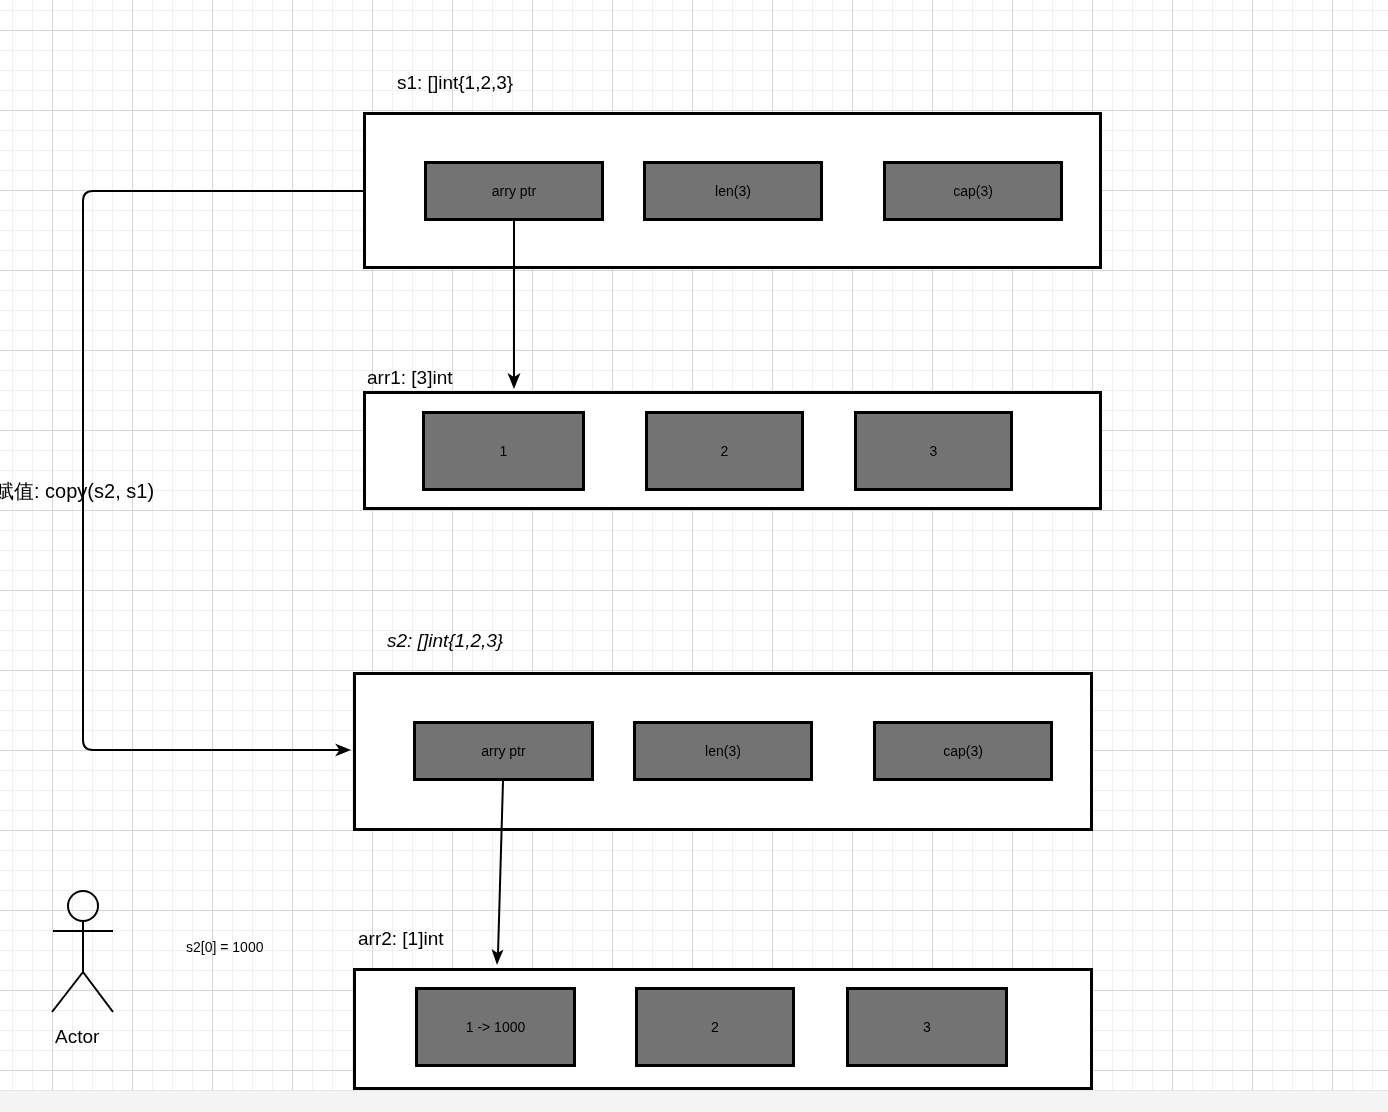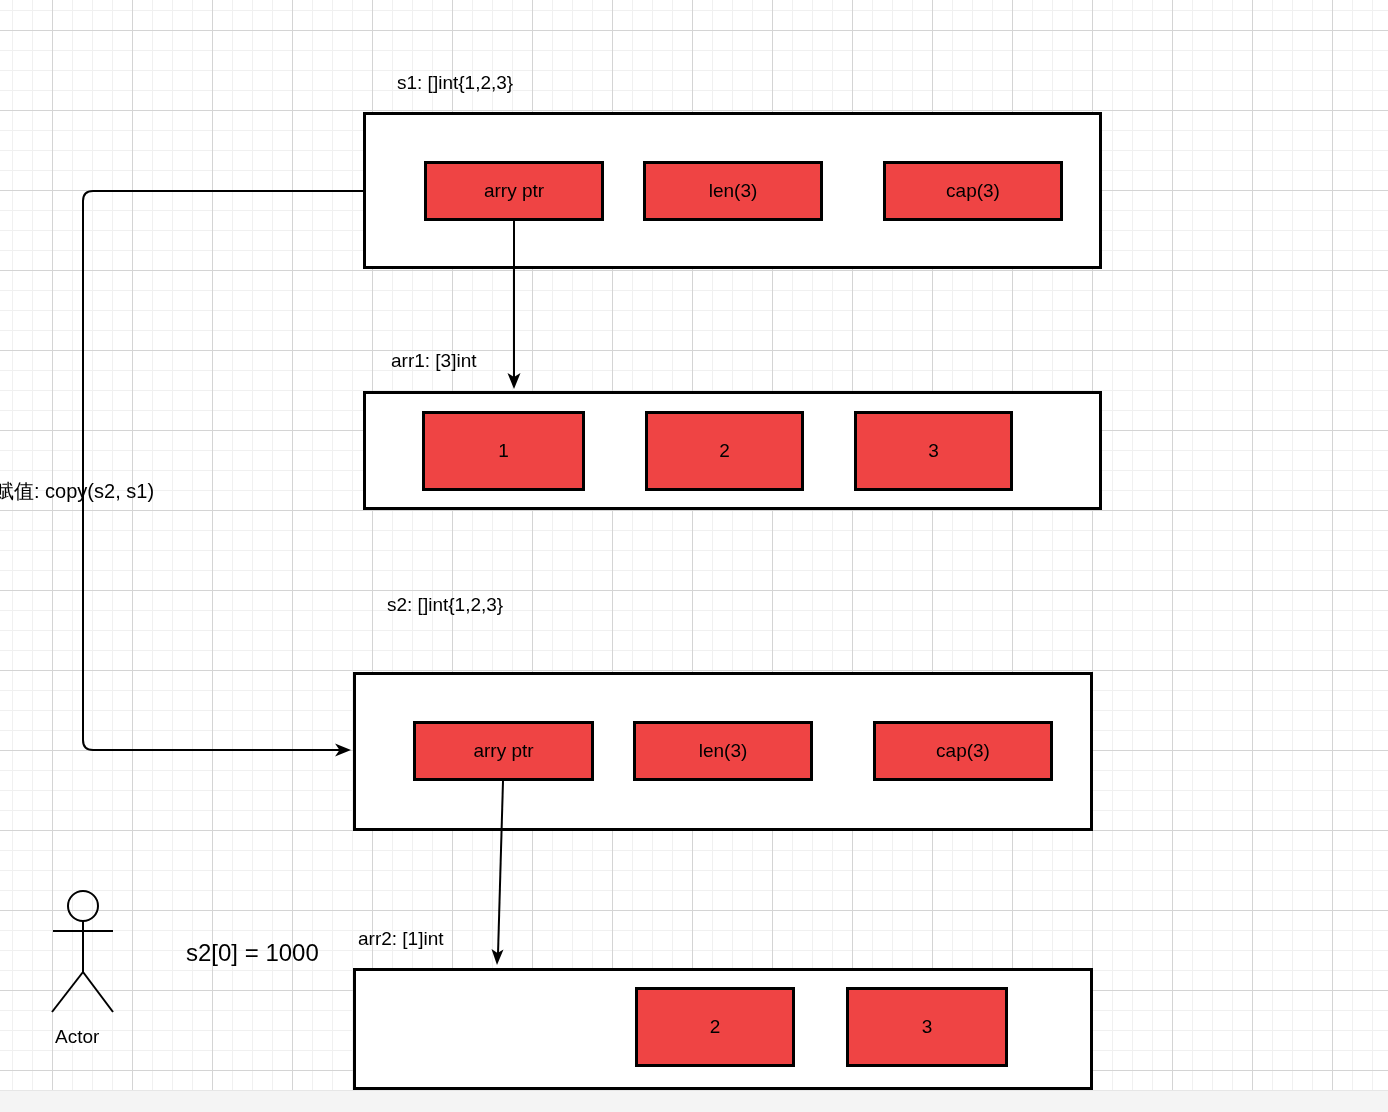"arry ptr" .cell { background: #ef4444 -> #737373; font-size: 19px -> 14px }
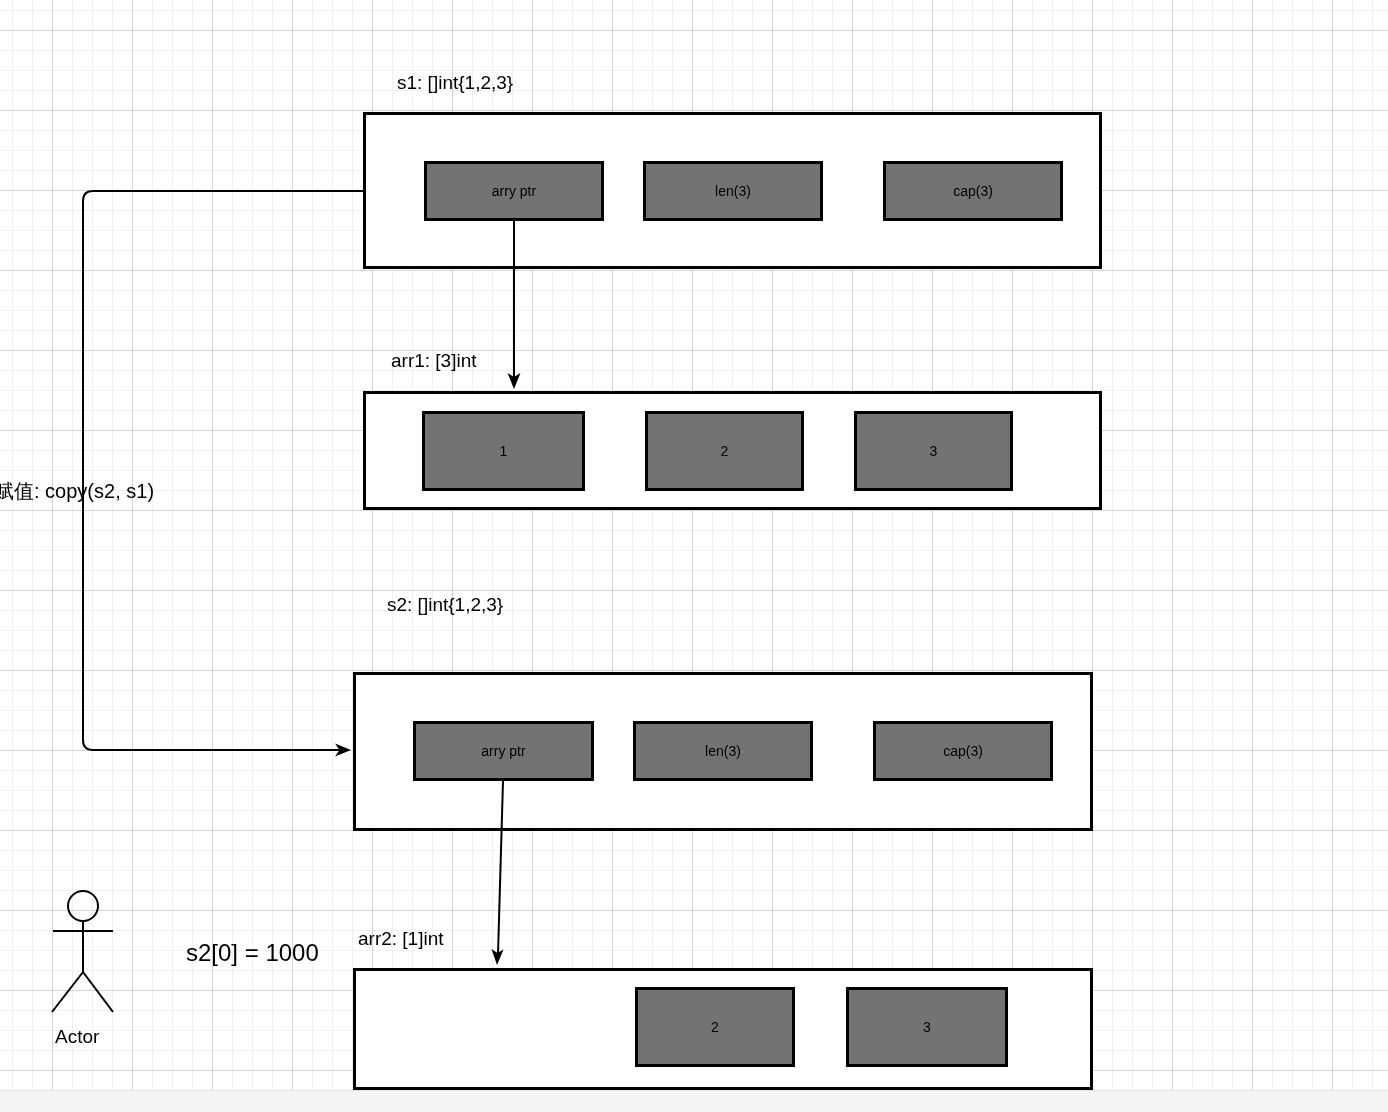"arr1: [3]int" div.float-label { margin-left: 24px -> none; top: 350px -> 367px }
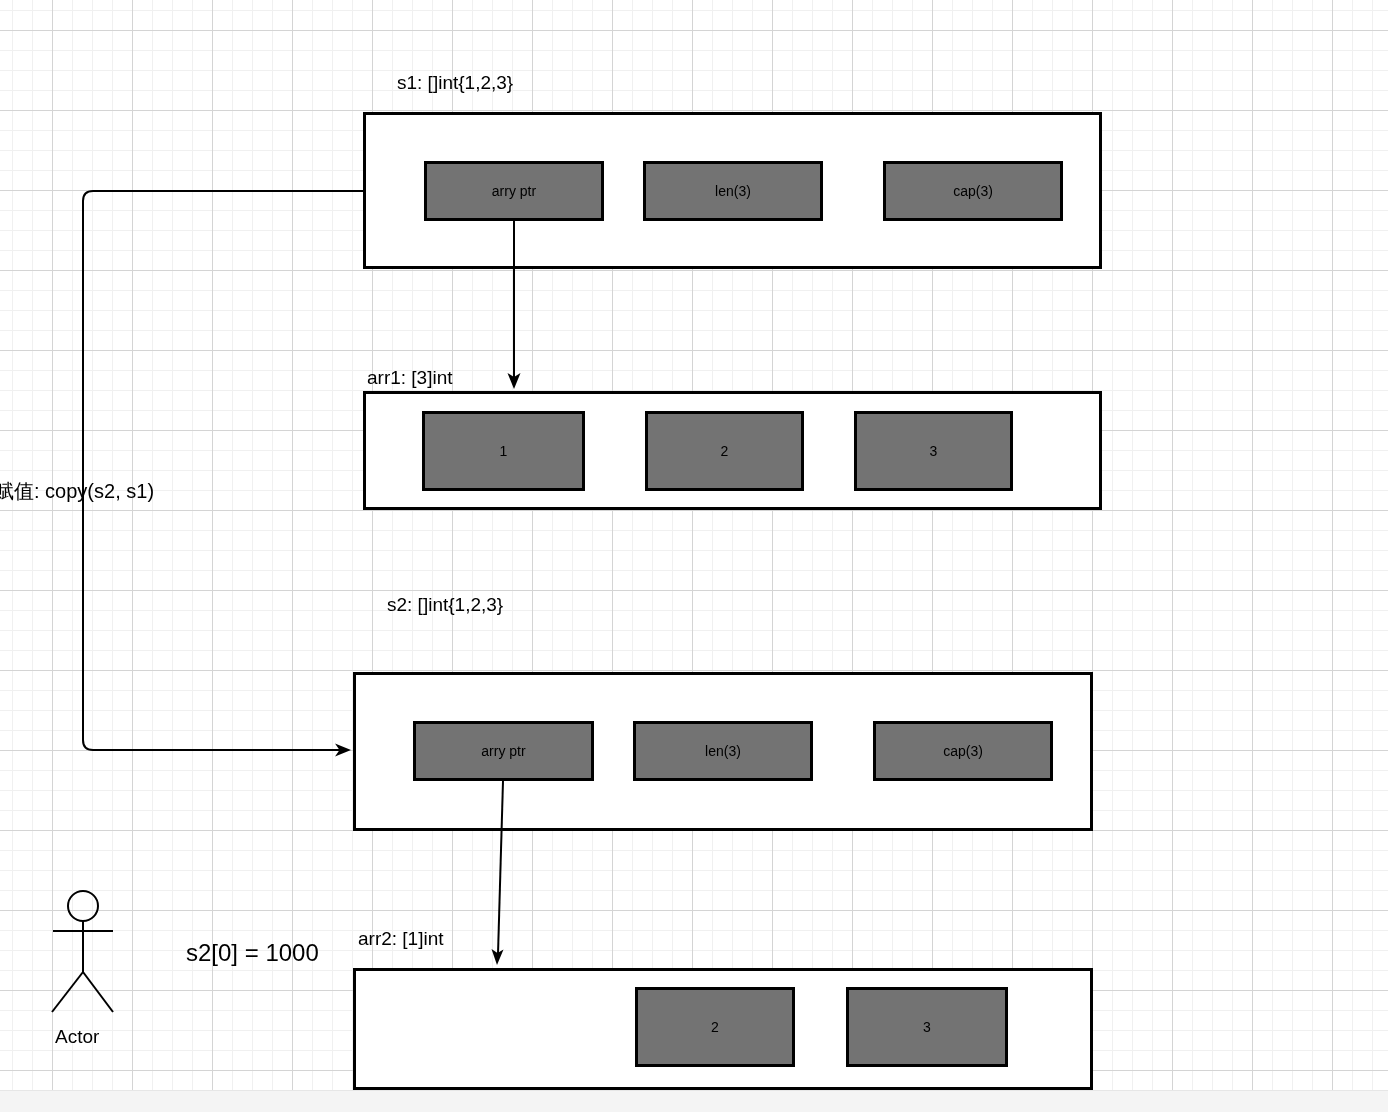"s2: []int{1,2,3}" div.float-label { font-style: none -> italic; top: 594px -> 630px }
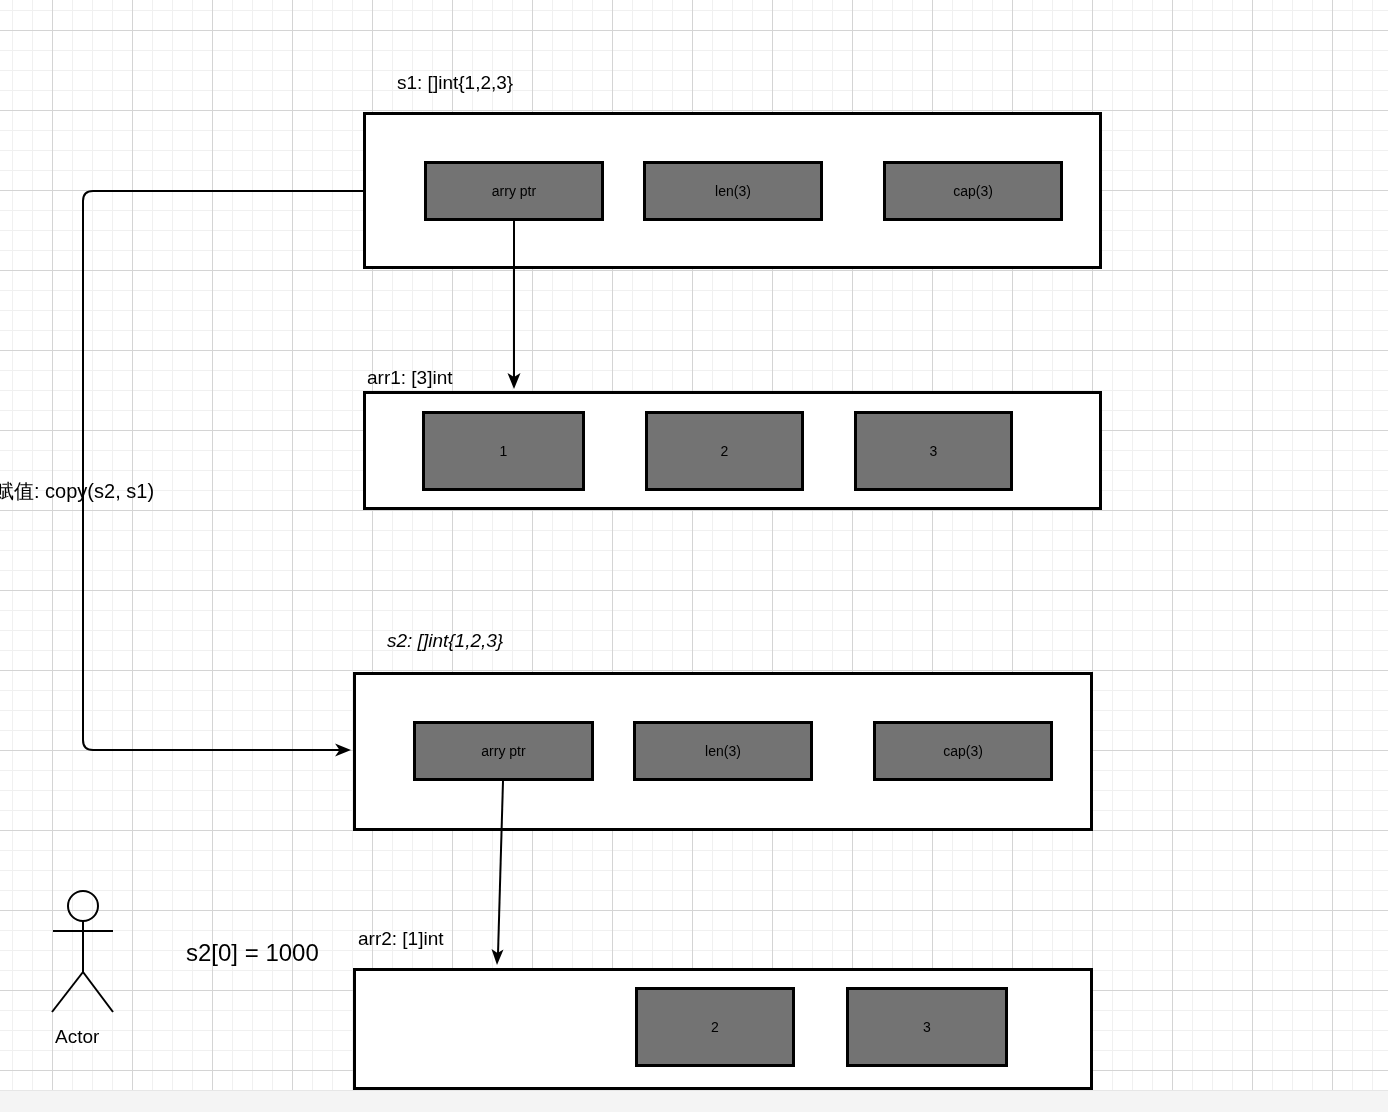"s2[0] = 1000" div.float-label { font-size: 24px -> 14px }
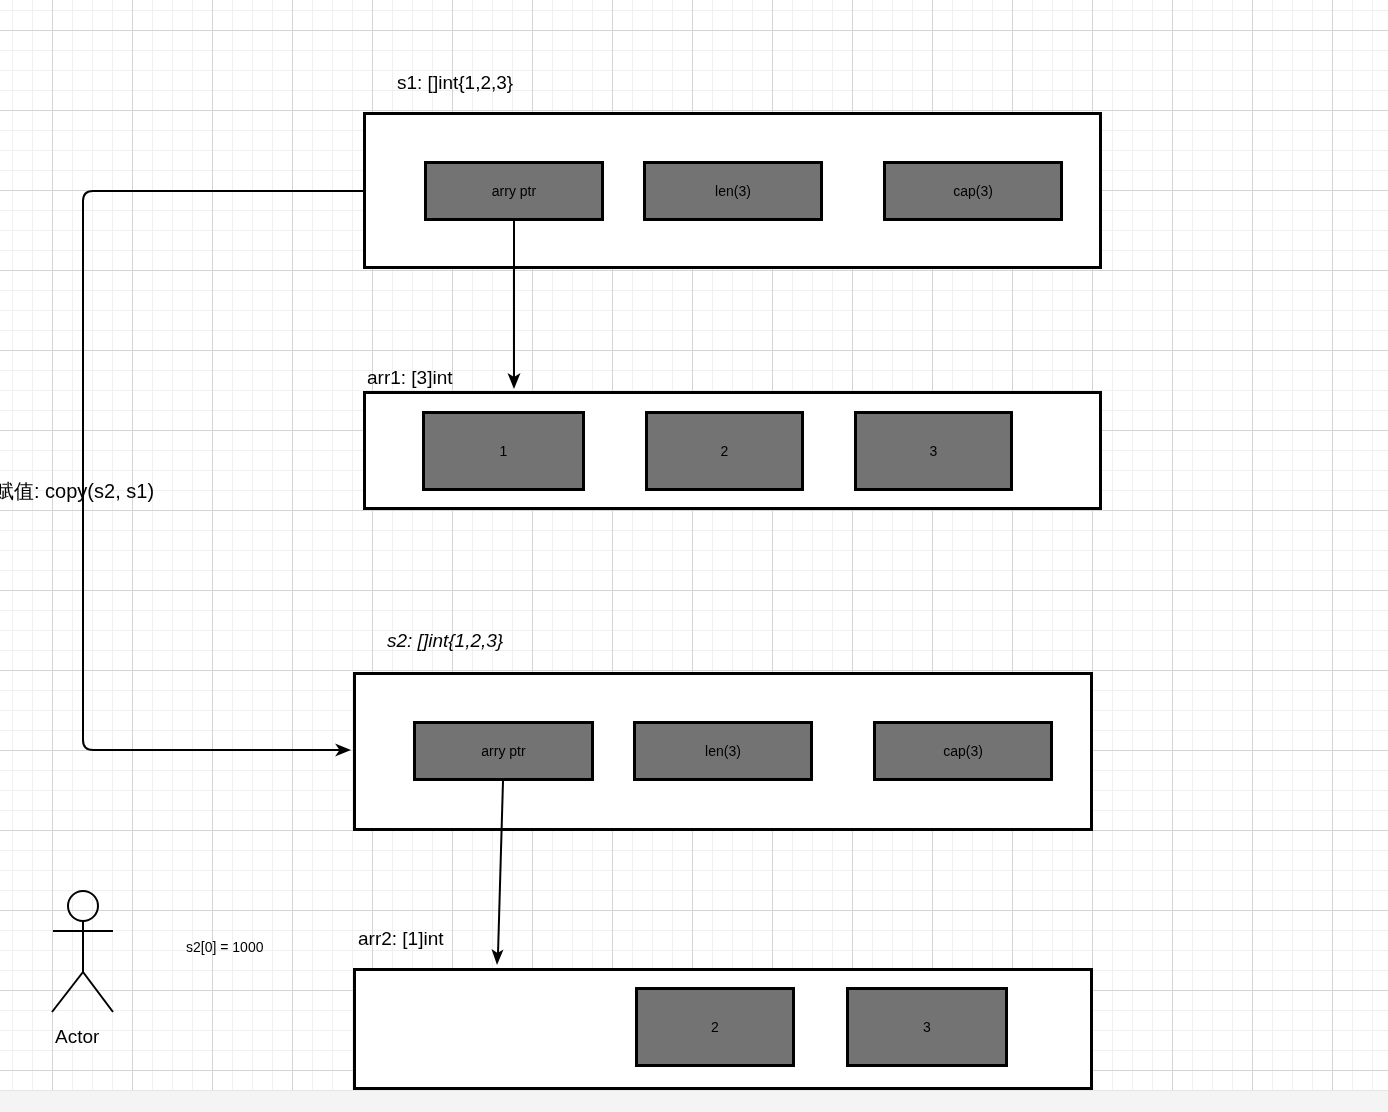"1 -> 1000" div.cell { html: none -> <div> <span>1 -&gt; 1000</span> </div> }
